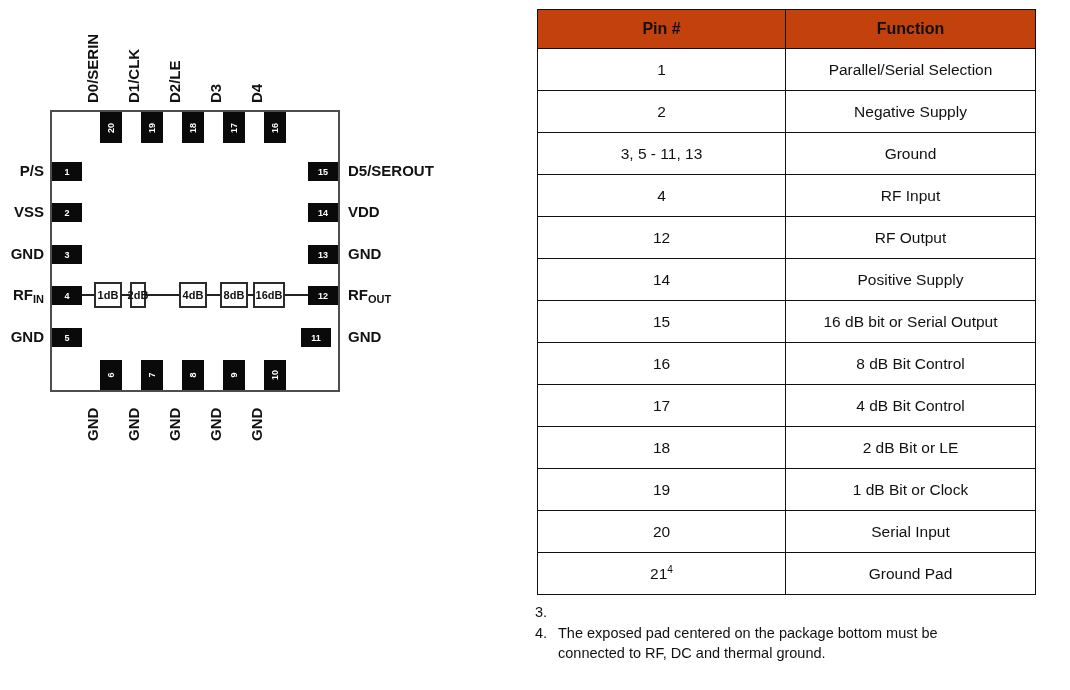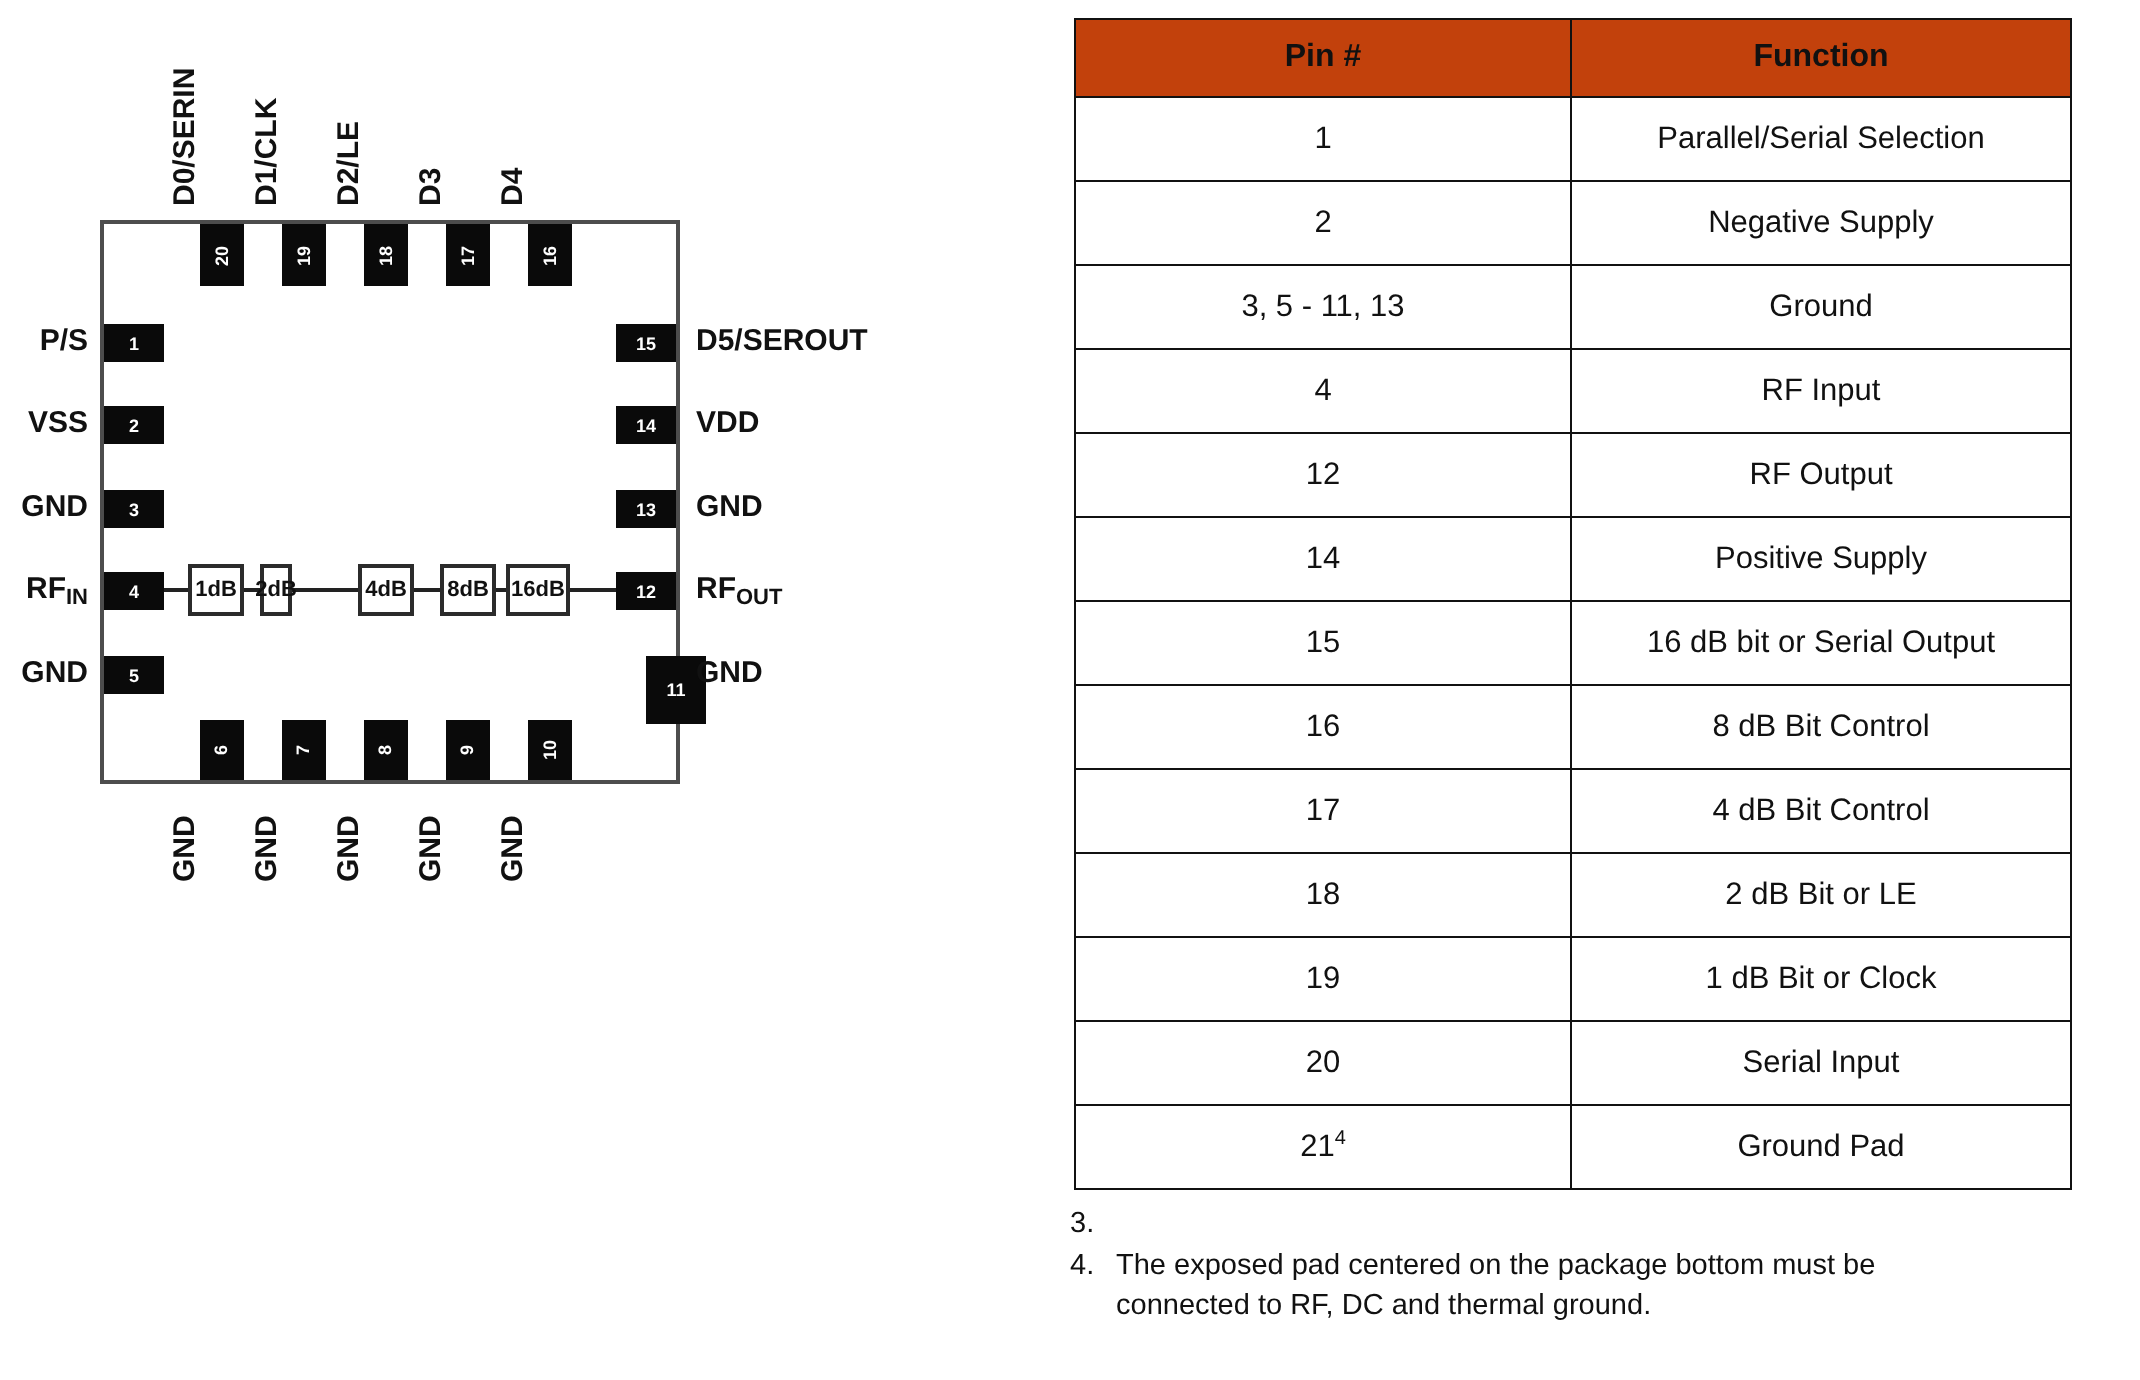"11" div.pad { height: 34px -> 19px; left: 323px -> 301px }
